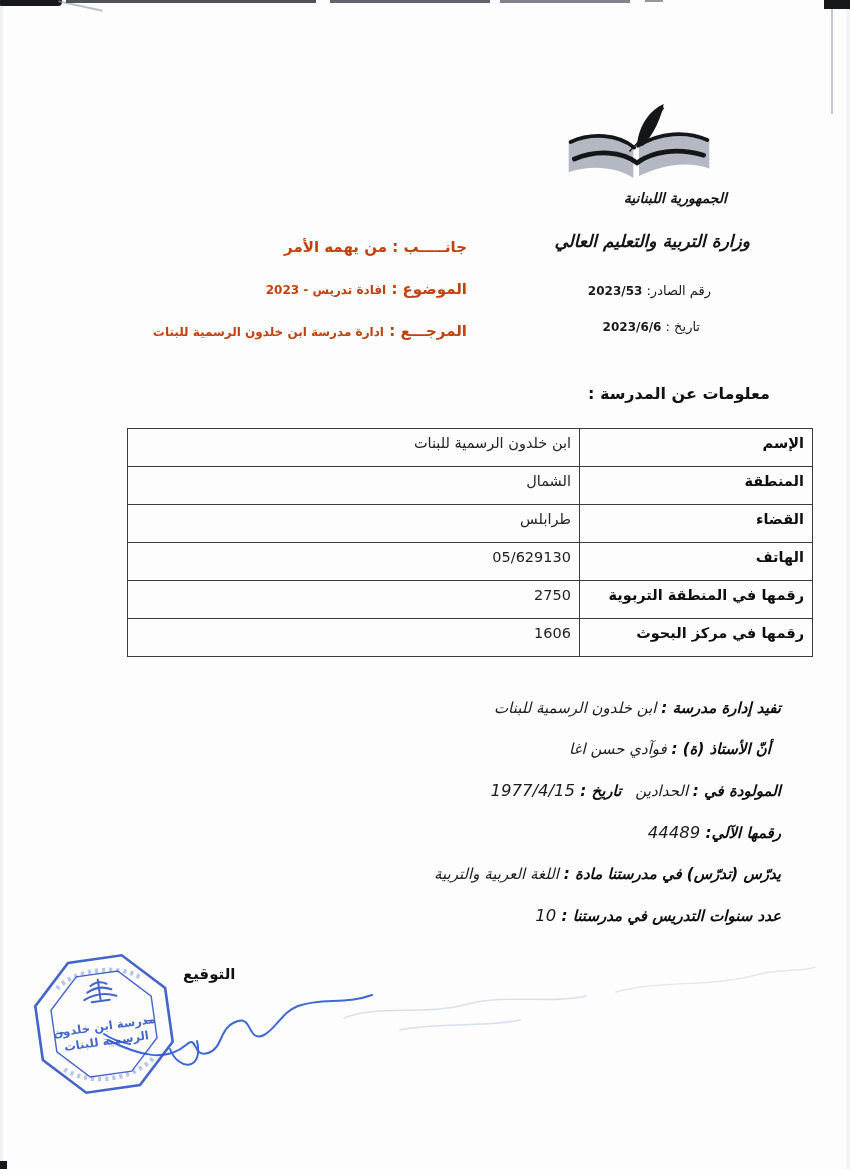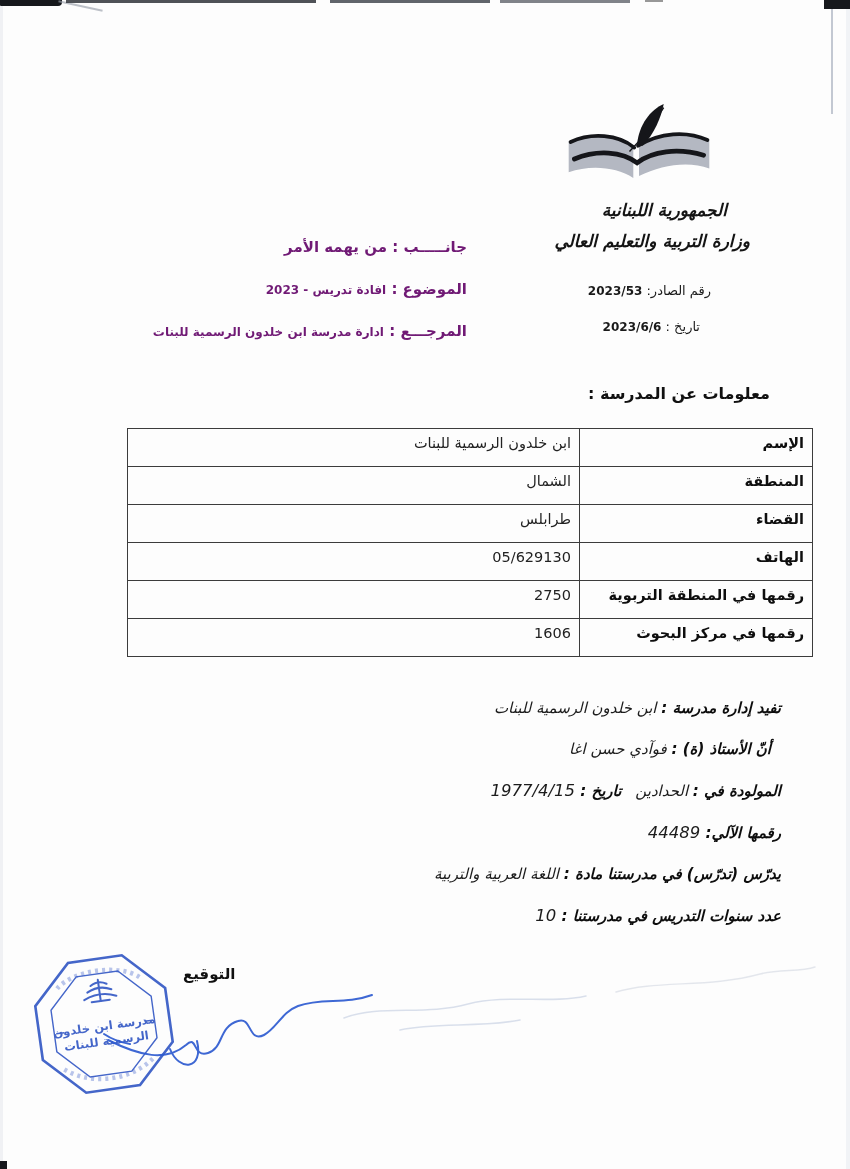"الجمهورية اللبنانية" div.abs { font-size: 17px -> 14px; top: 200px -> 190px }
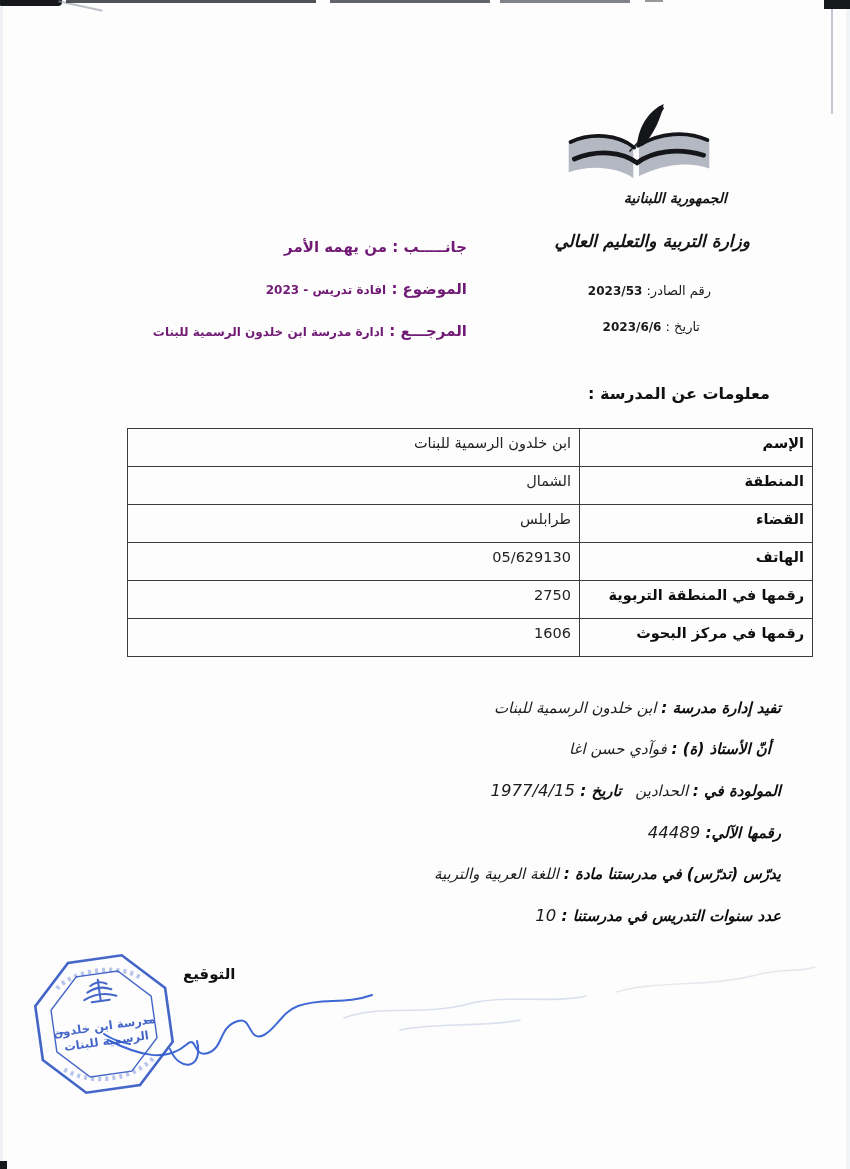"جانـــــب : من يهمه الأمر" .addr-line { color: #701a75 -> #c2410c }
